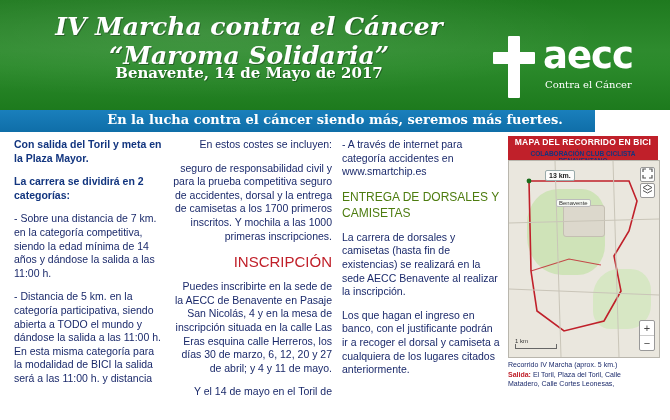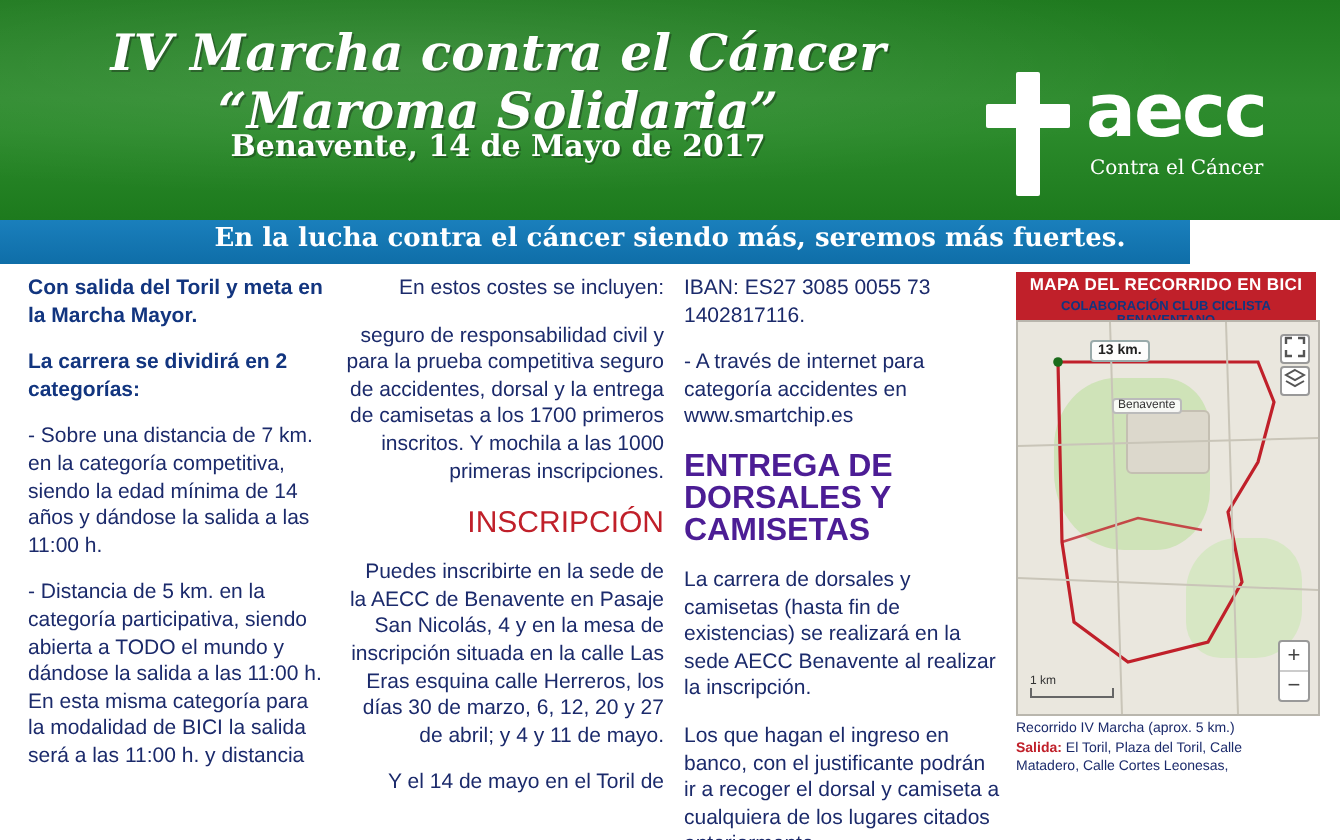"Con salida del Toril y" p.lead { text: Marcha -> Plaza }
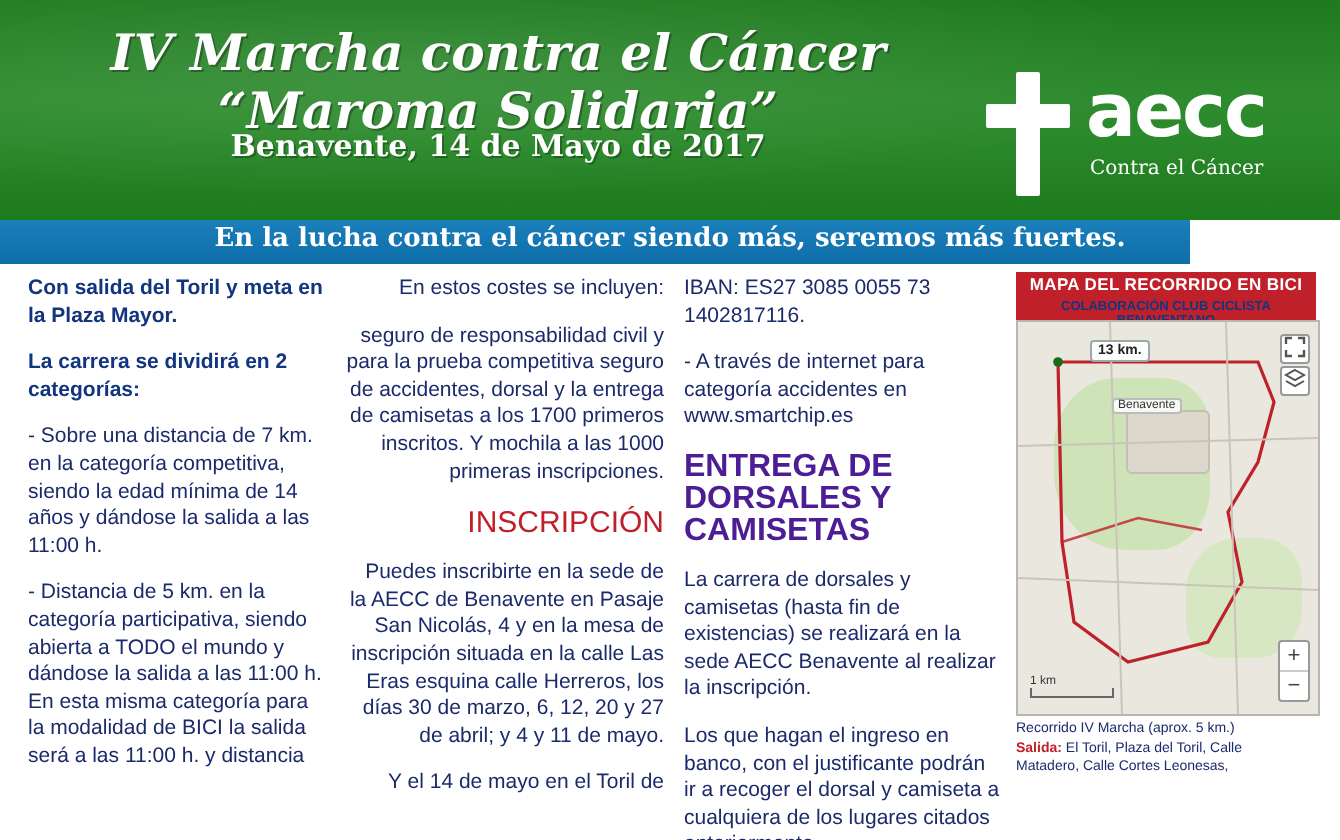"IBAN: ES27 3085 0055 73" p { html: <p>IBAN: ES27 3085 0055 73 1402817116.</p> -> none }
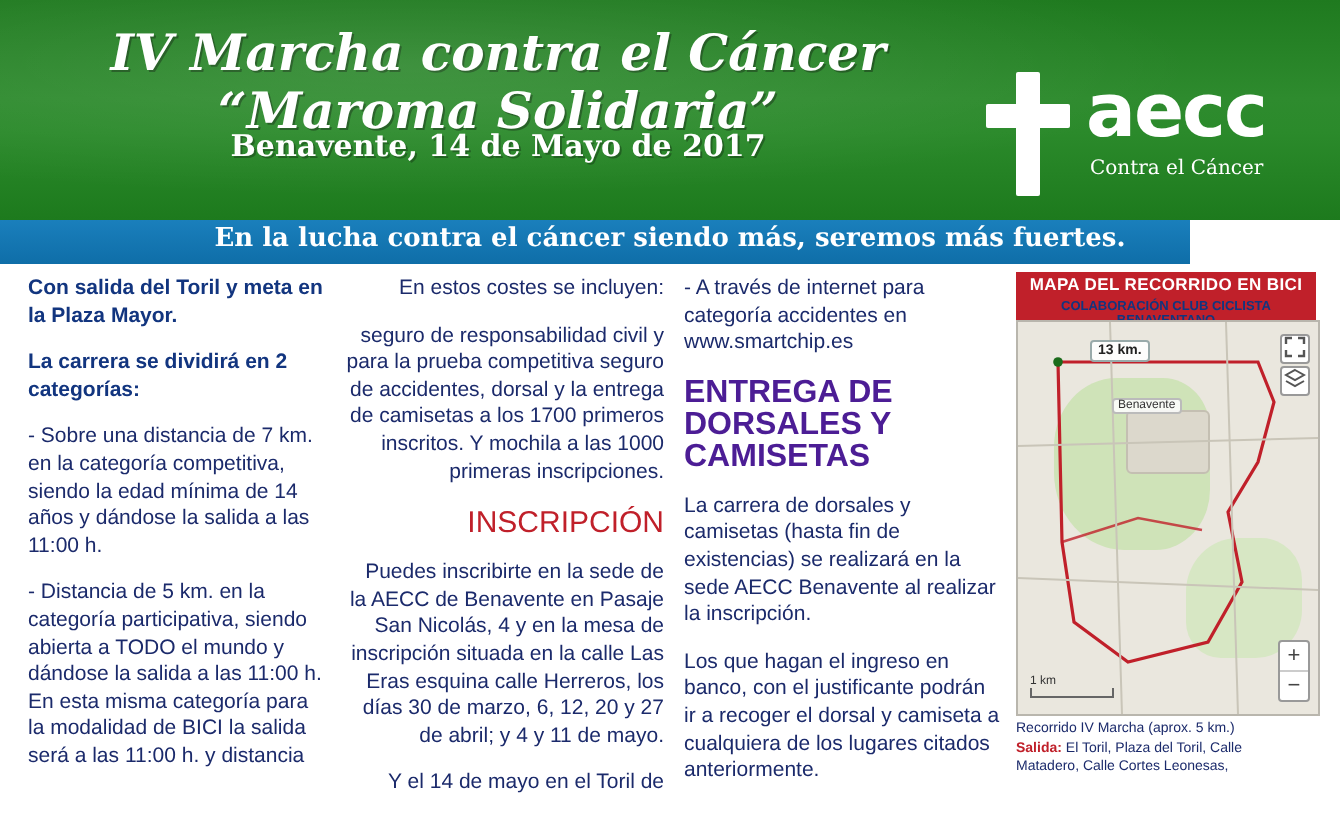"ENTREGA DE DORSALES Y CAMISETAS" .head-red-sm { color: #4c1d95 -> #4d7c0f; font-size: 16px -> 12px; font-weight: bold -> normal }
